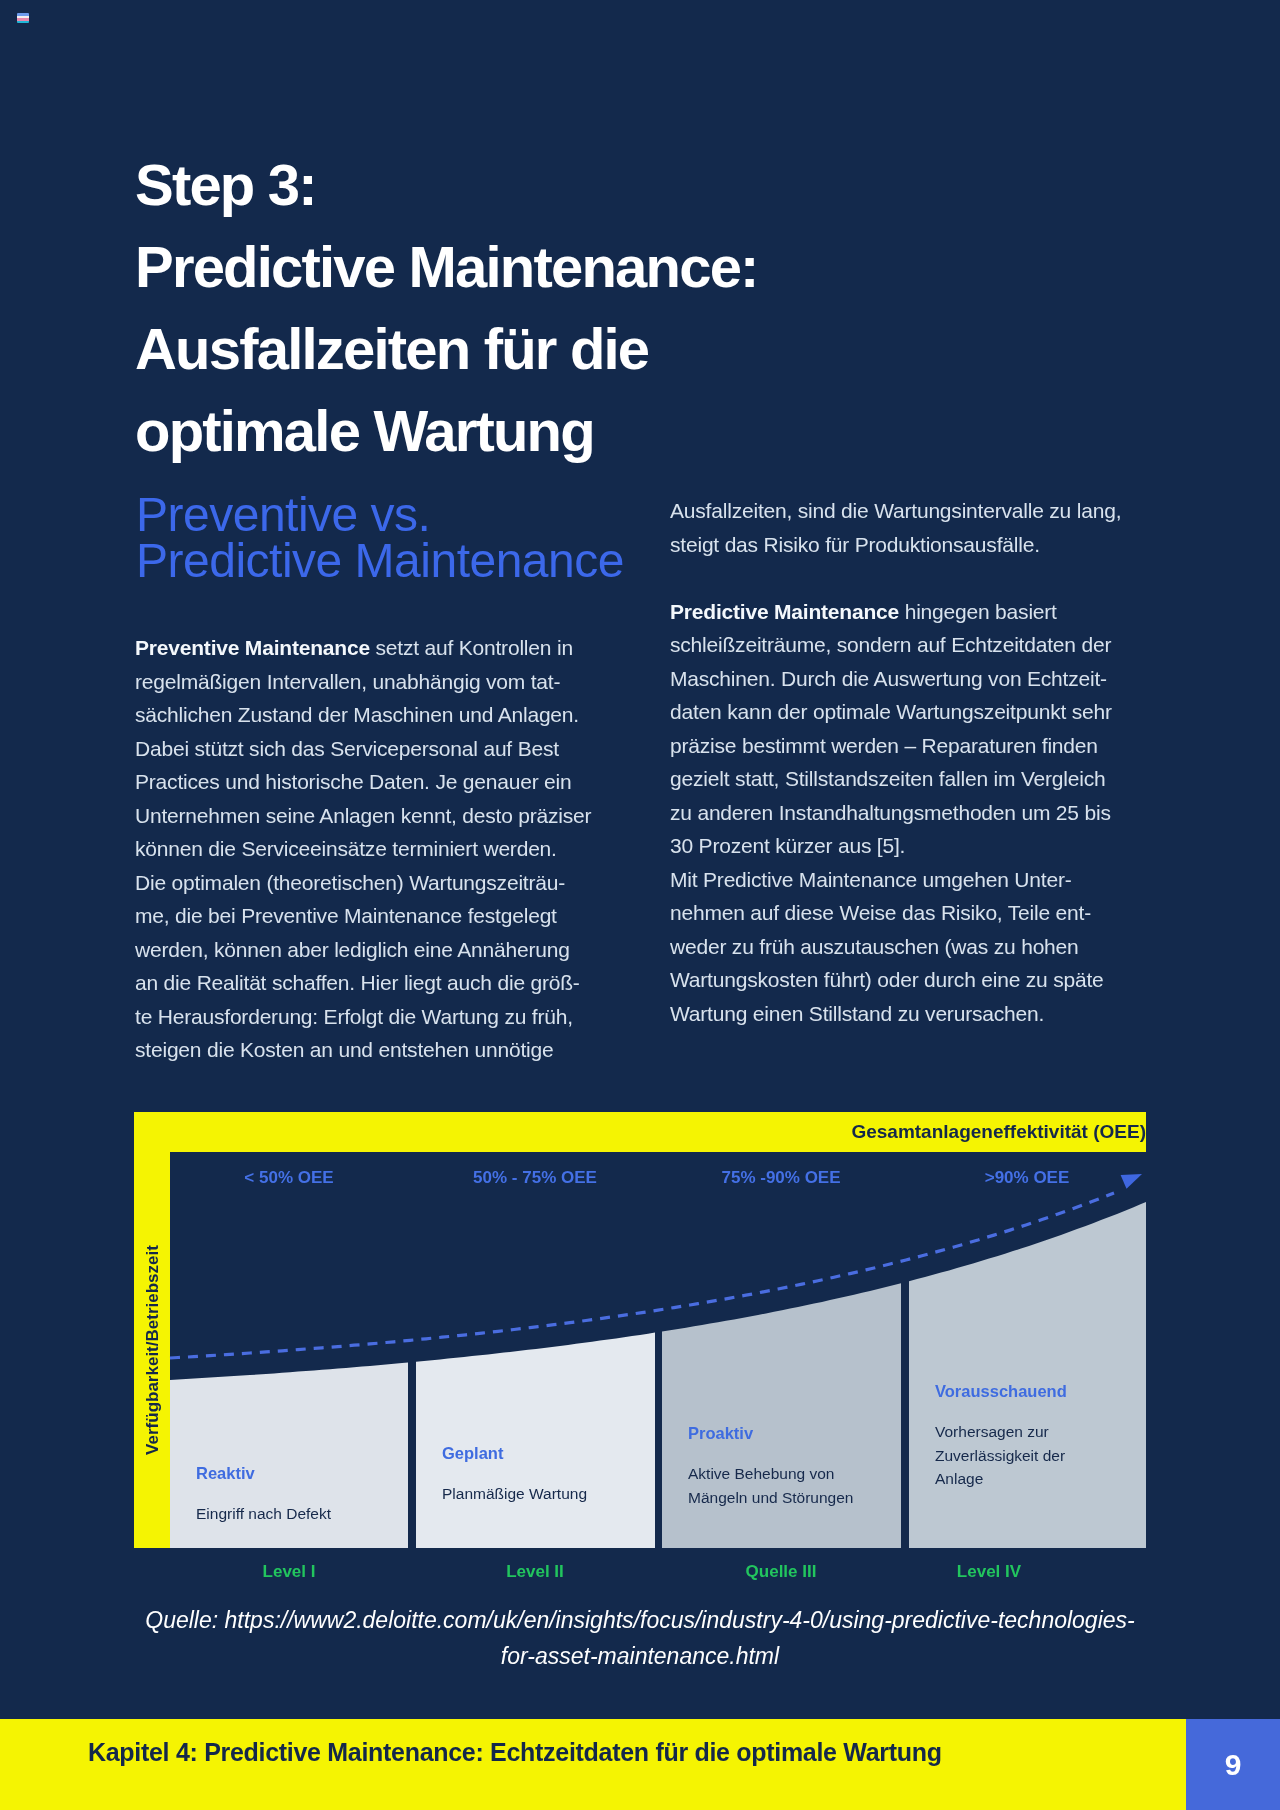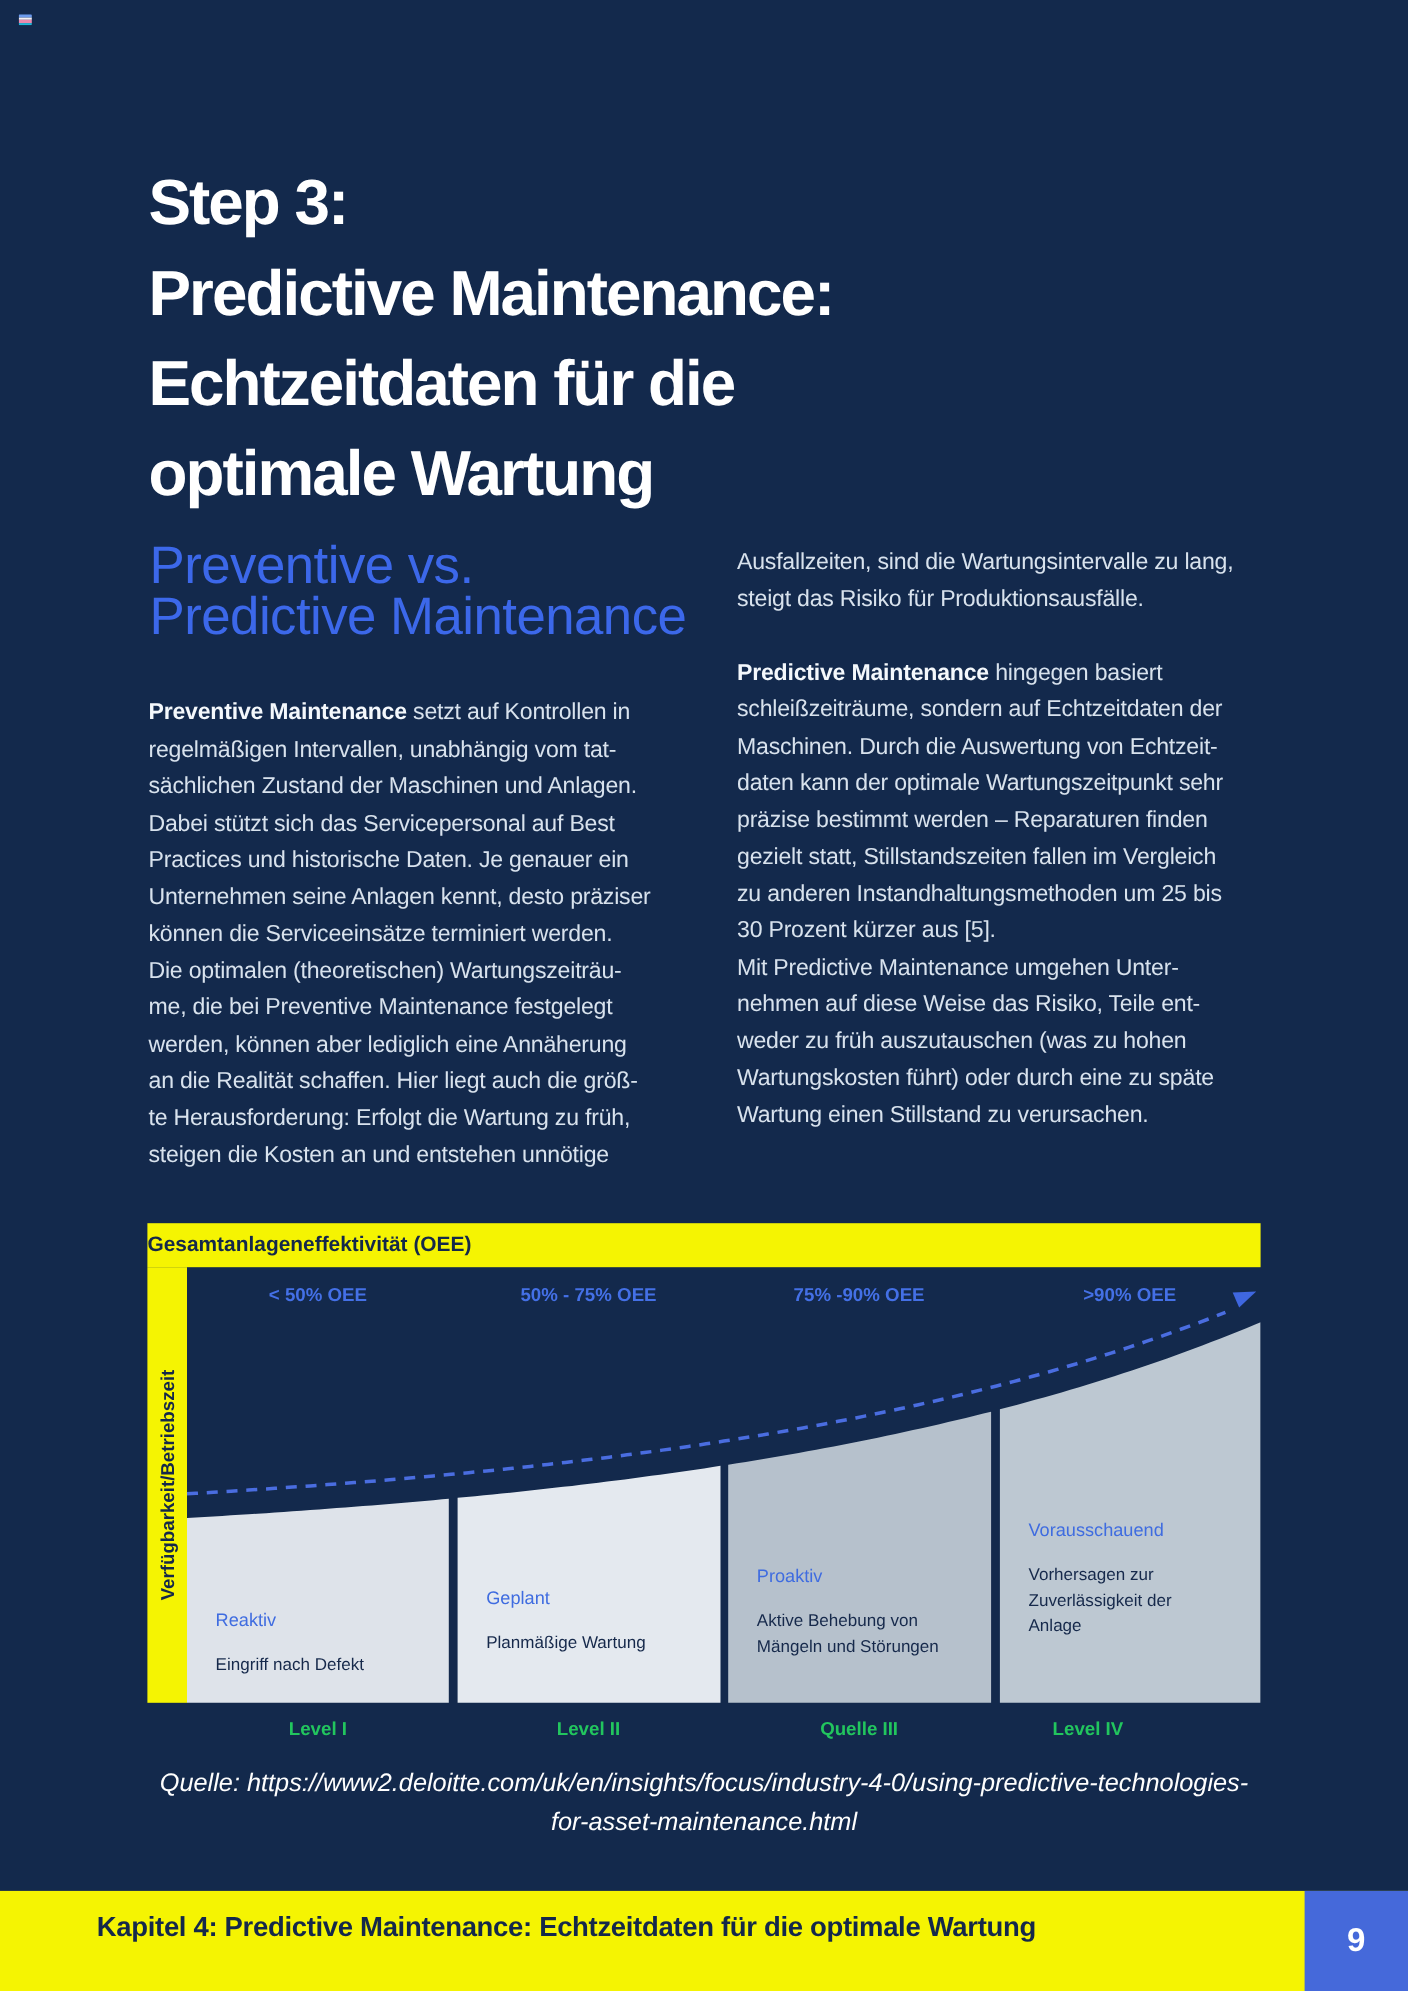"Echtzeitdaten für die" div { text: Echtzeitdaten -> Ausfallzeiten }
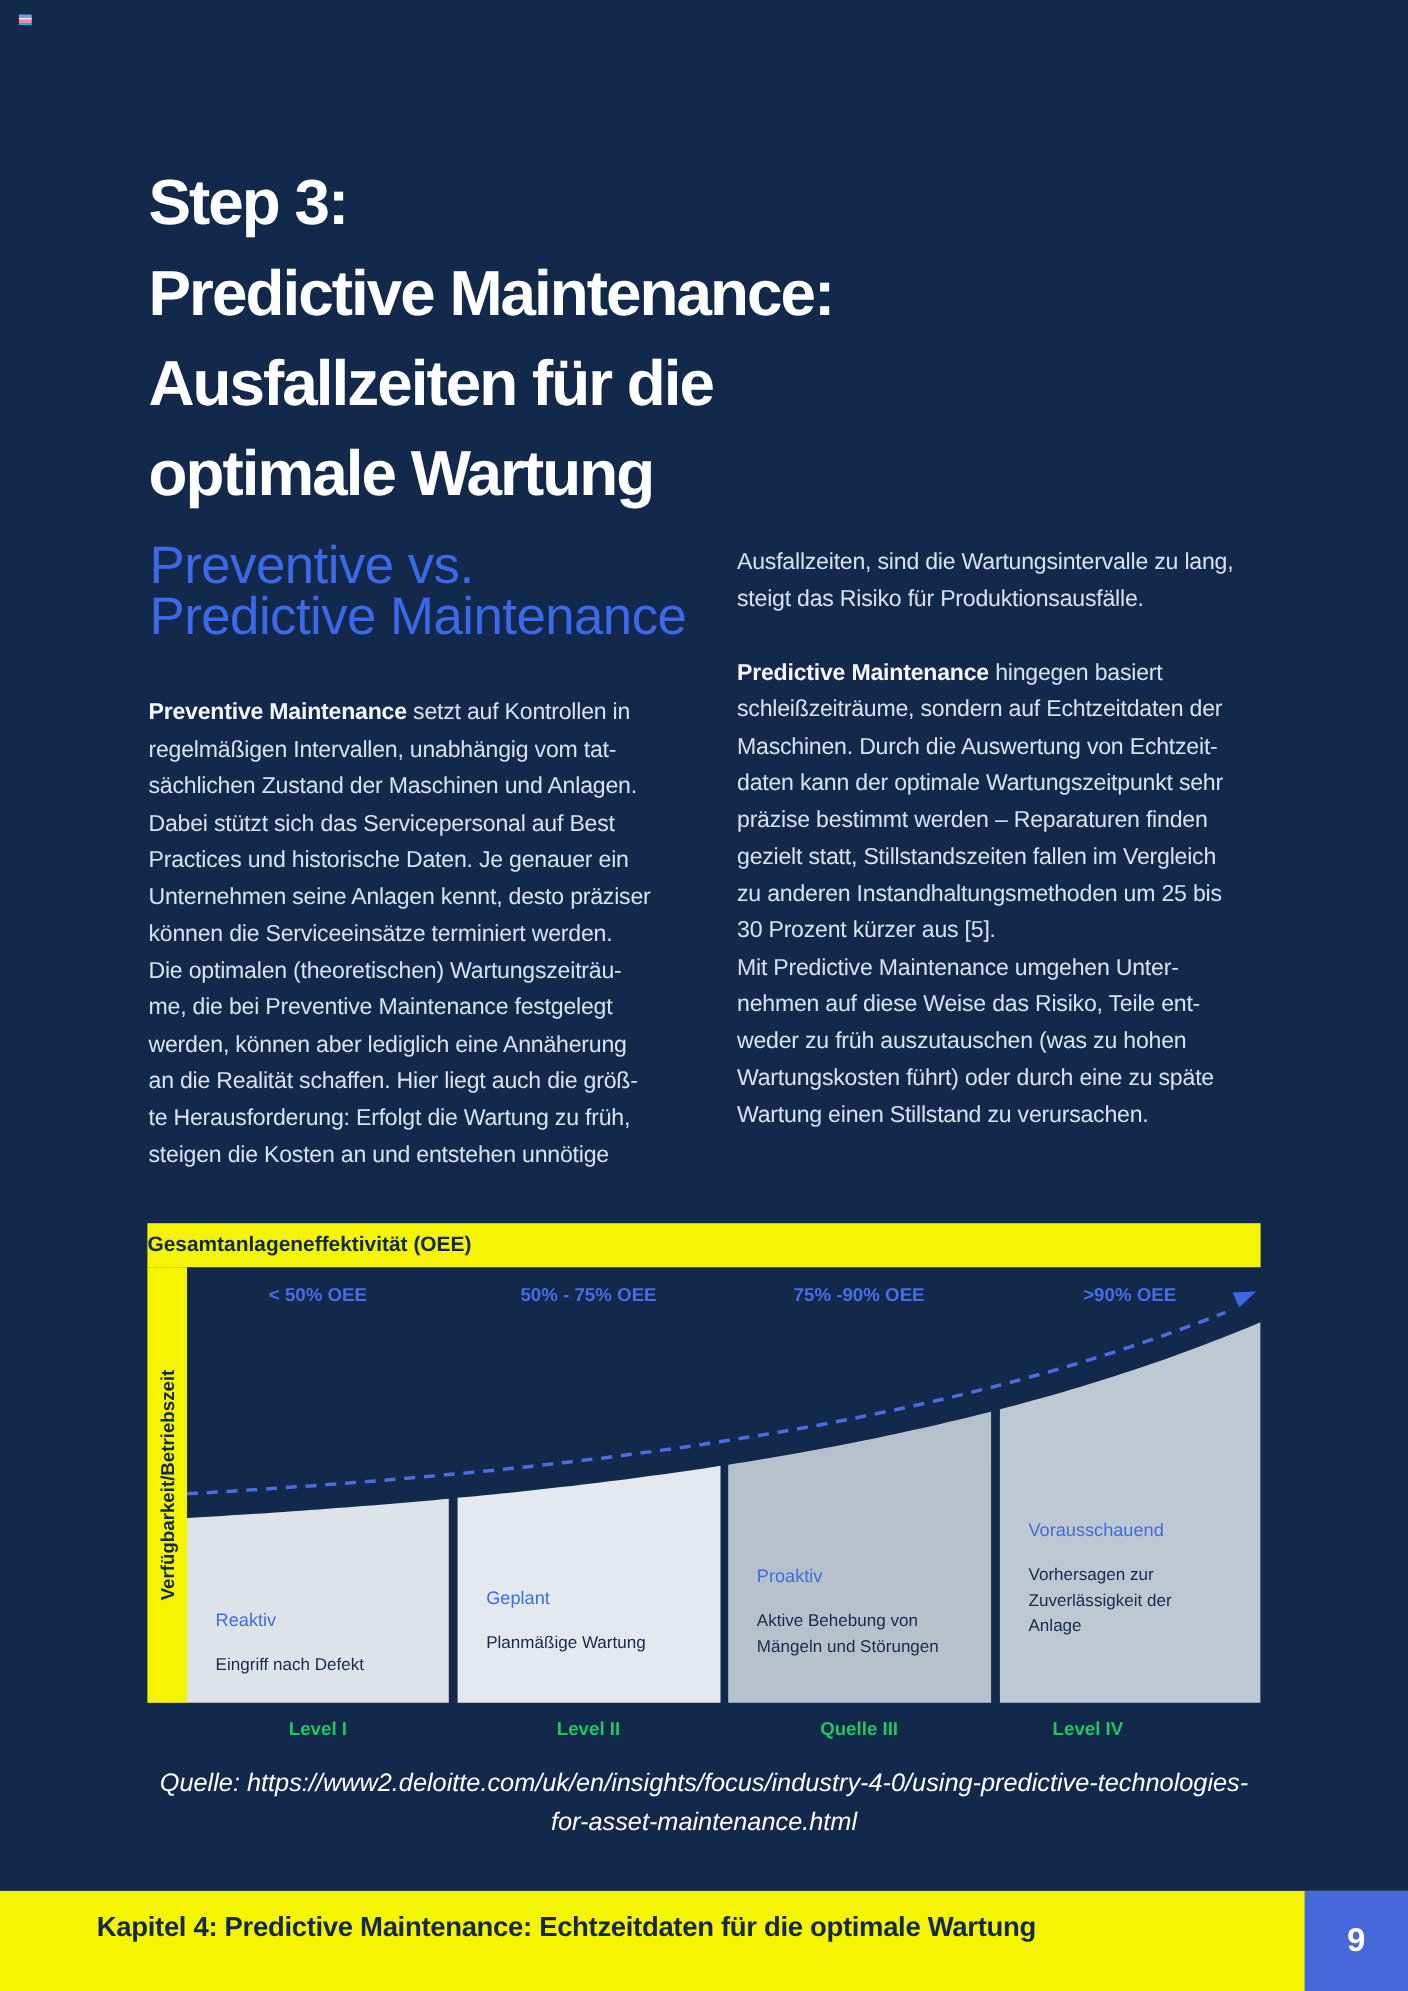"Gesamtanlageneffektivität (OEE)" .band { justify-content: flex-start -> flex-end }
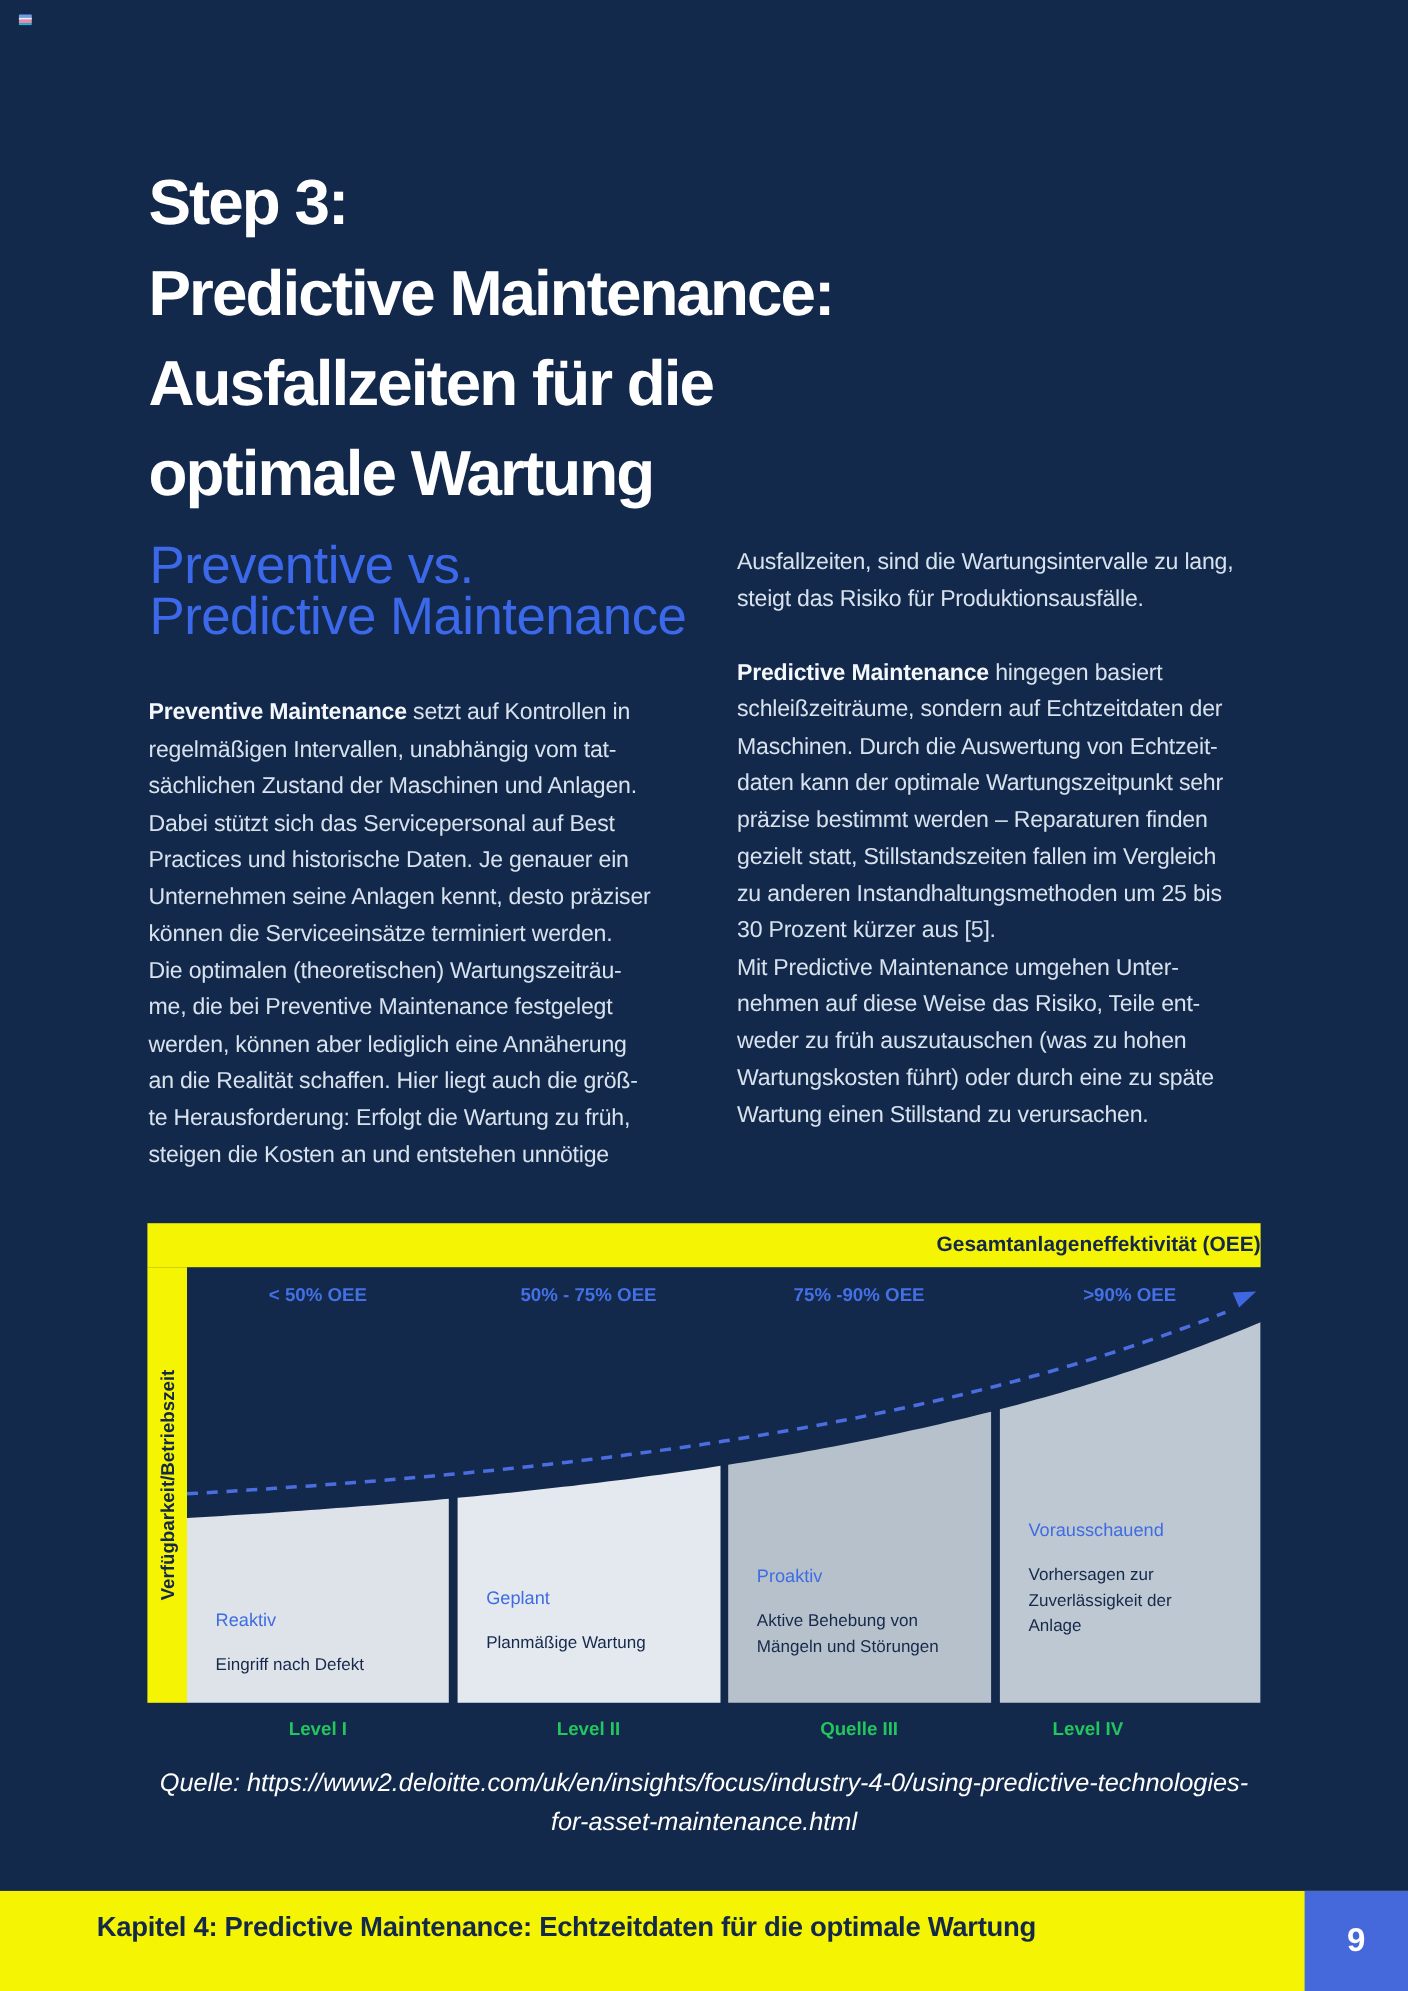"Vorausschauend" .colblock .ct { font-weight: normal -> bold }
